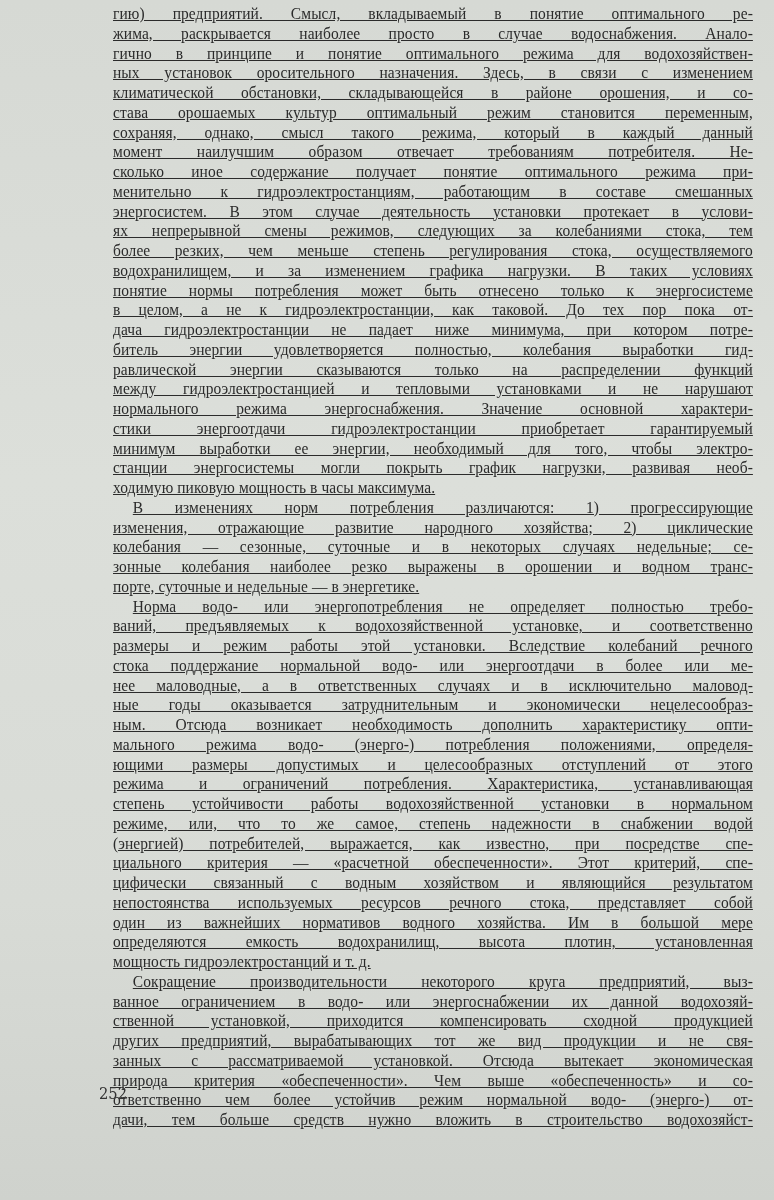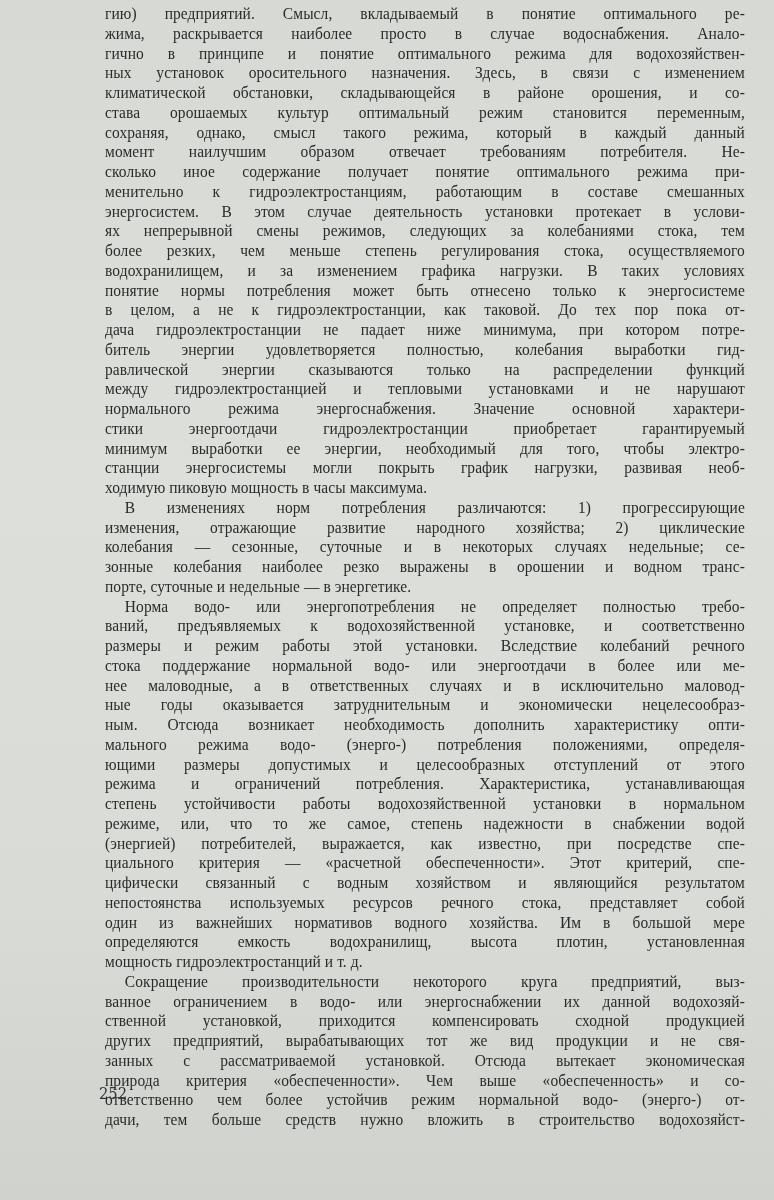"гию) предприятий. Смысл, вкладываемый в" .page { left: 105px -> 113px; text-decoration: none -> underline }
